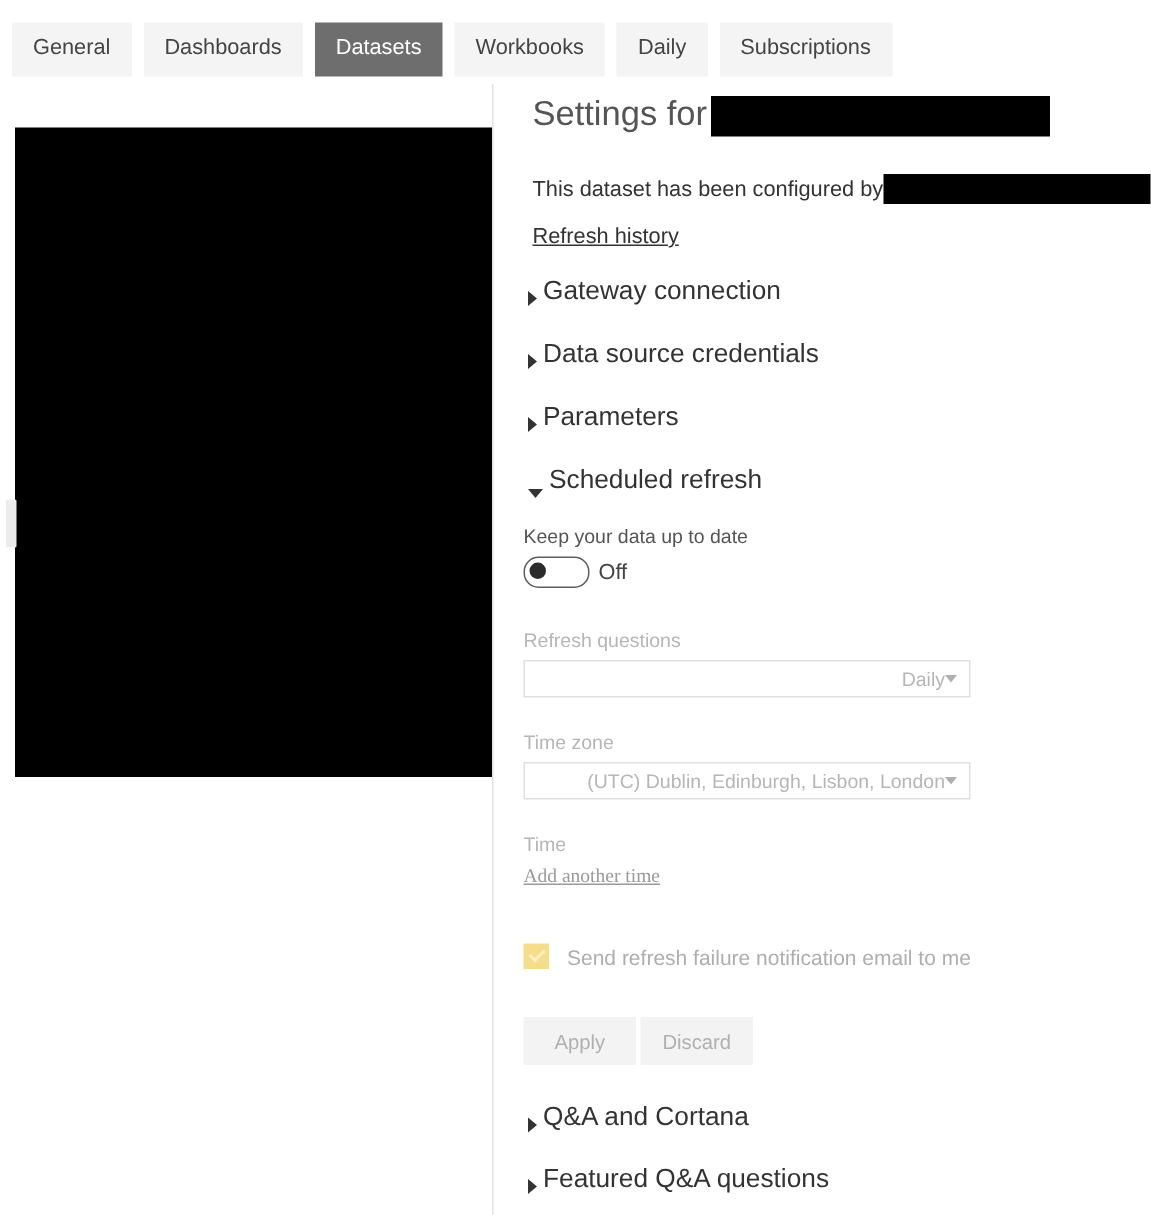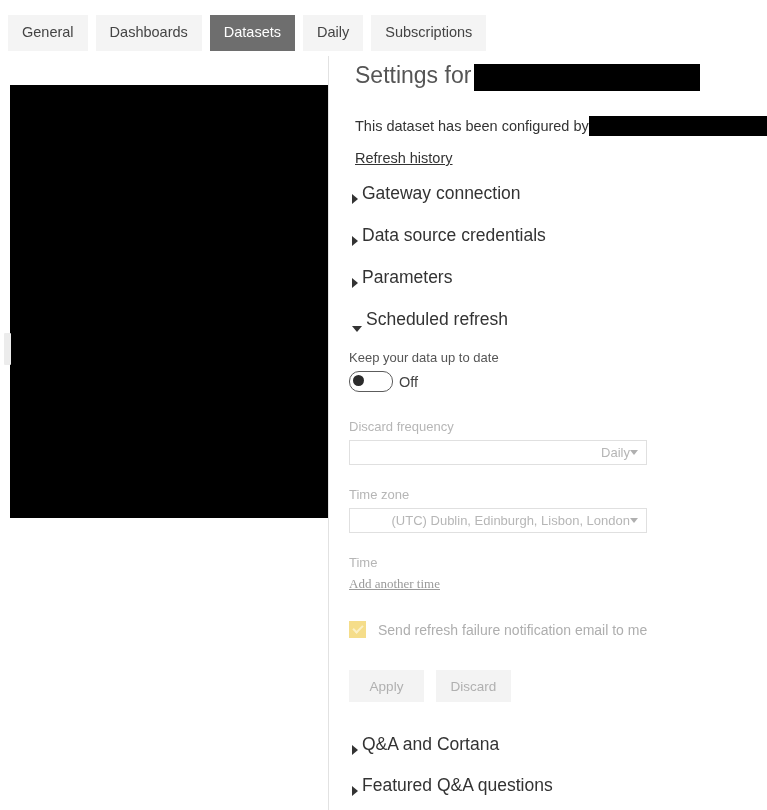"Workbooks" div.tab { html: none -> <div>Workbooks</div> }
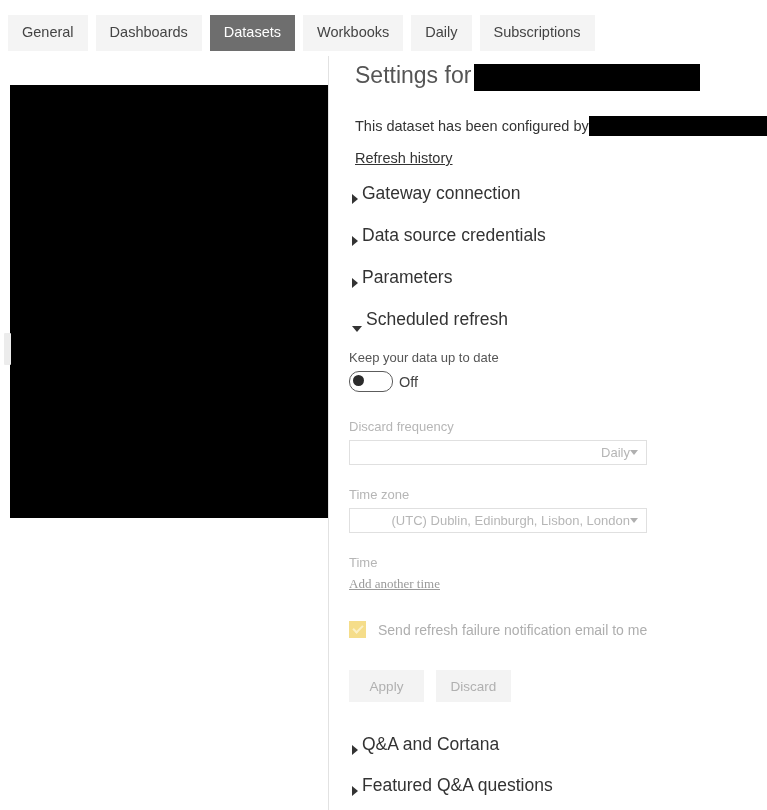"Discard frequency" div.field-label { text: Discard frequency -> Refresh questions }
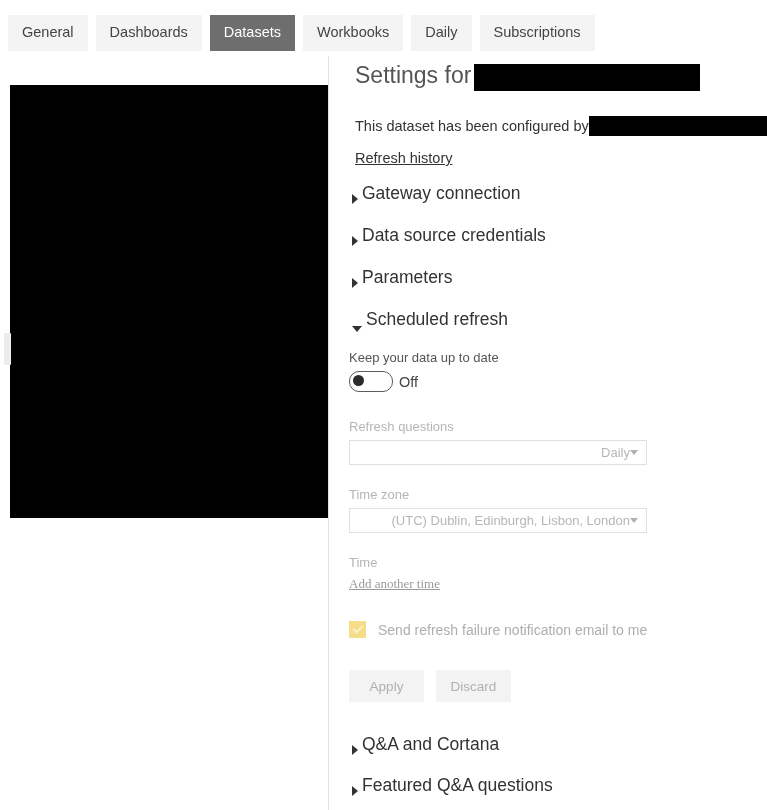"Send refresh failure notification email" .check-row { margin-top: 29px -> 37px }
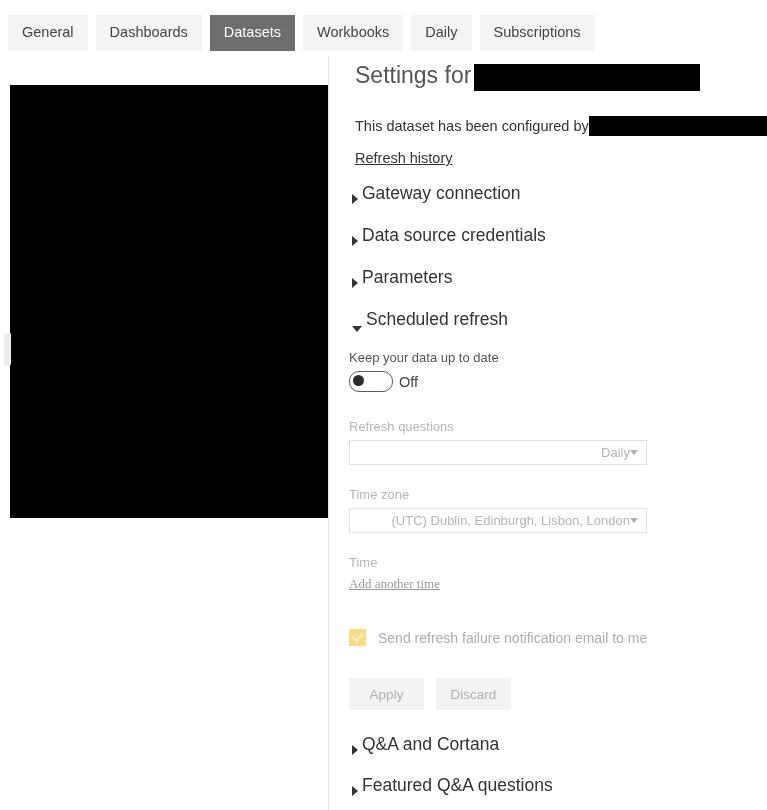"Apply" .button-row { gap: 12px -> 3px }
